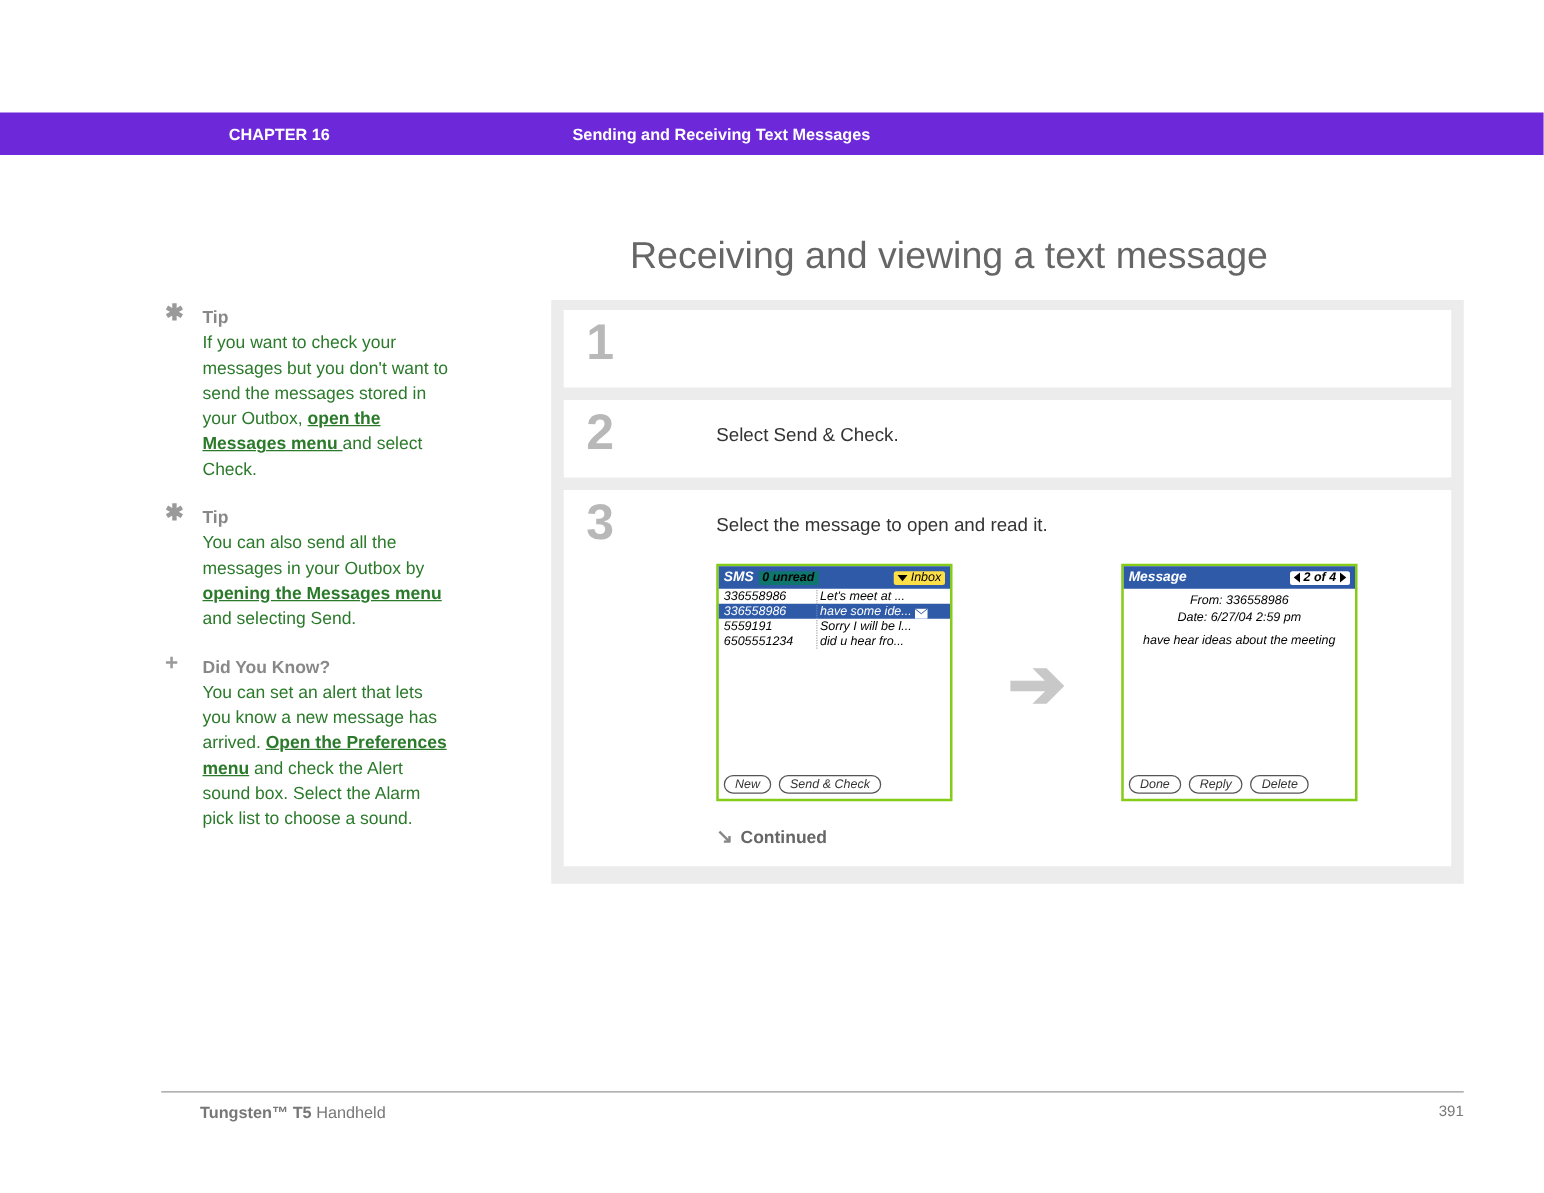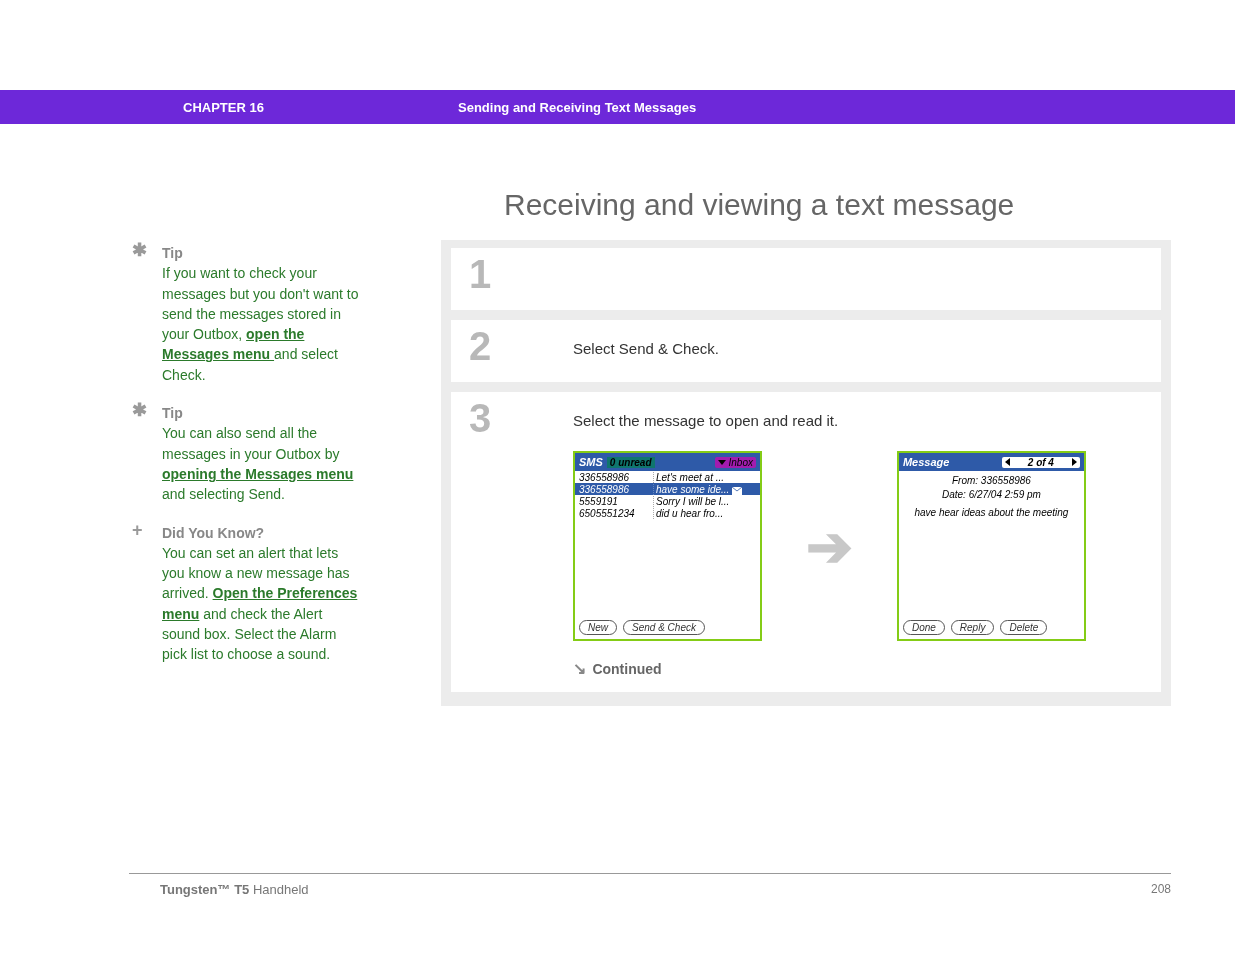"Inbox" .palm-title .right { background: #a21caf -> #fde047 }
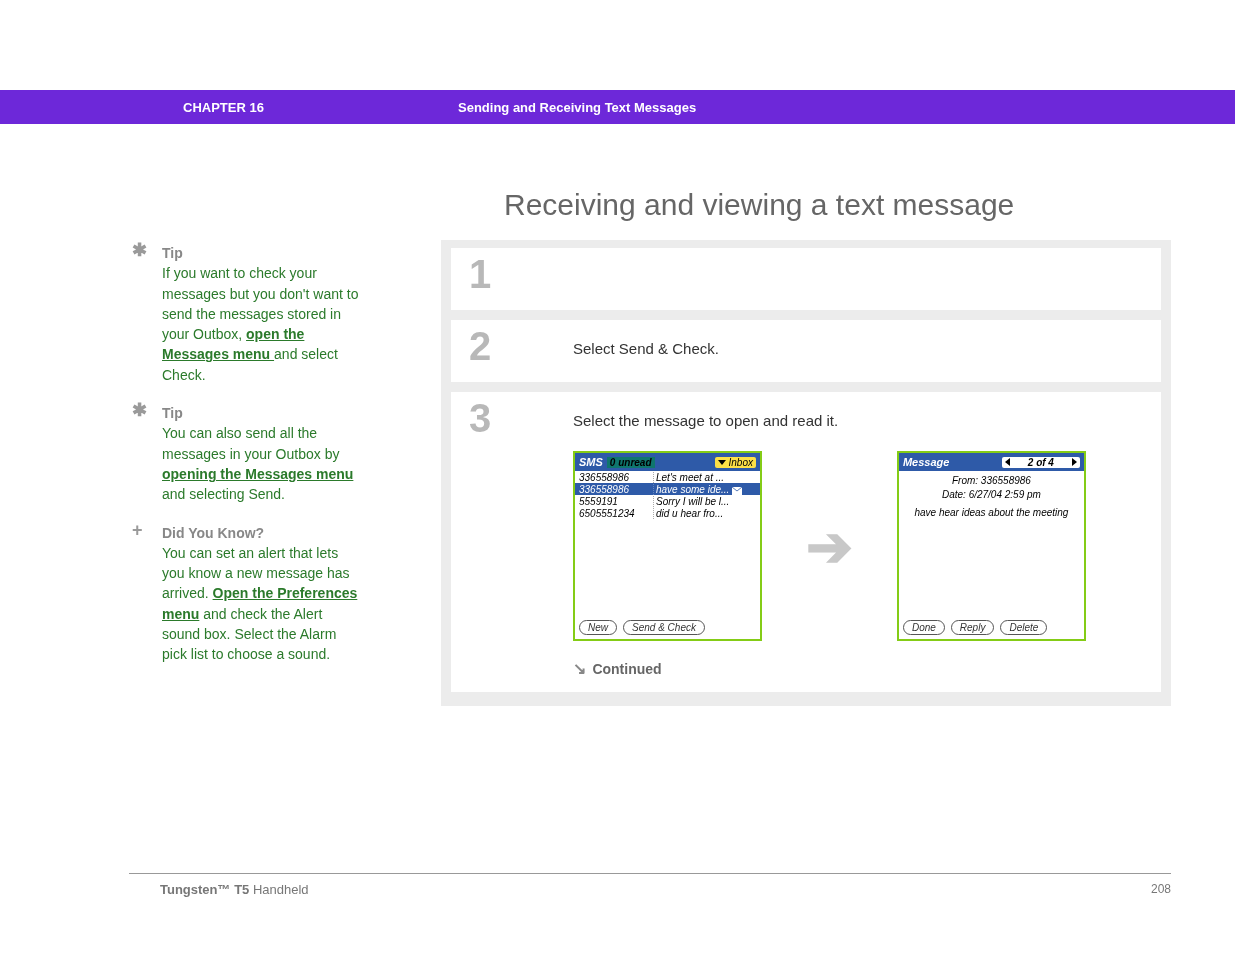"2 of 4" .msg-screen .palm-title .nav { gap: 18px -> 3px }
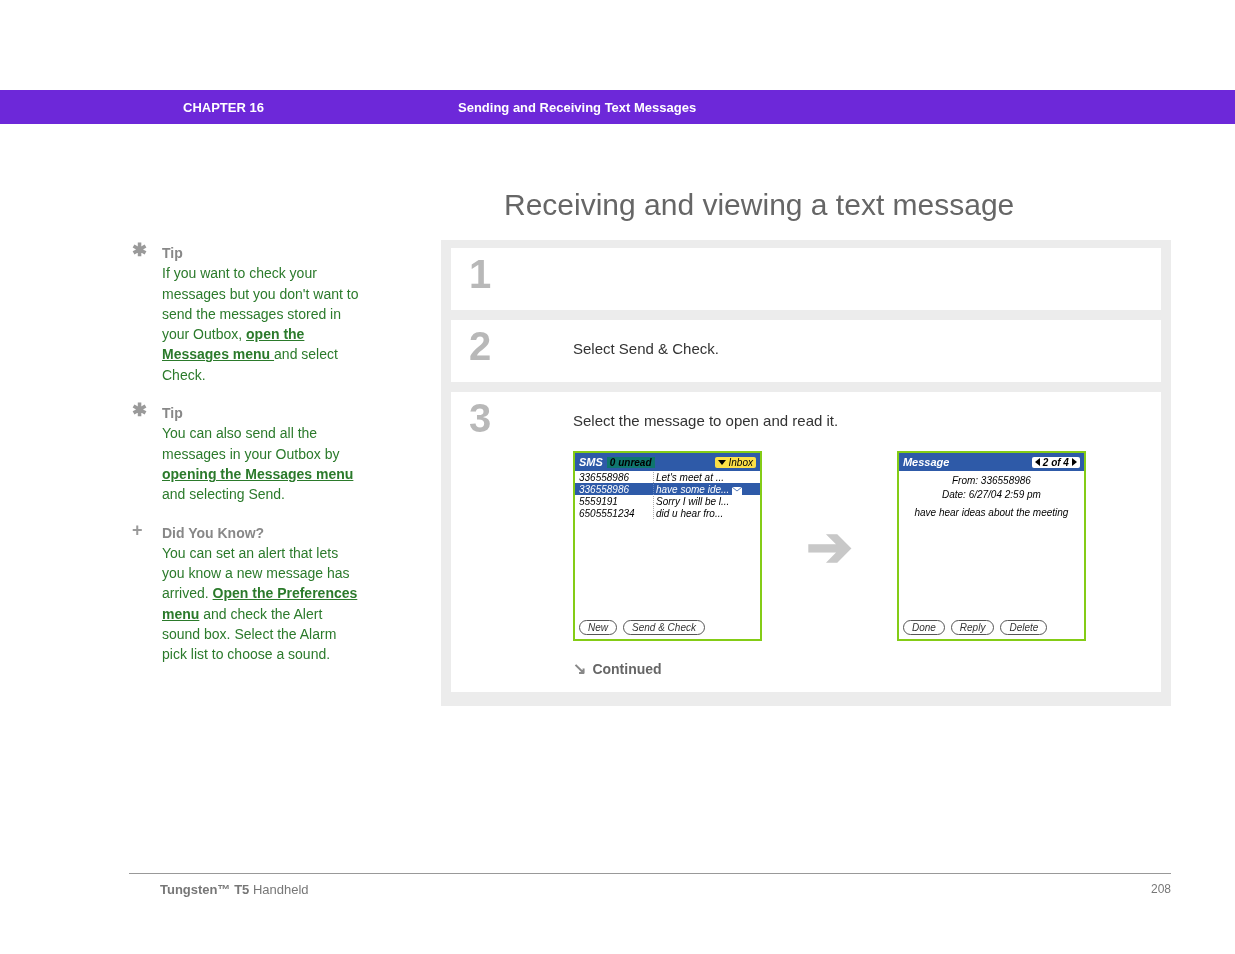"208" span.fnum { text: 208 -> 391 }
